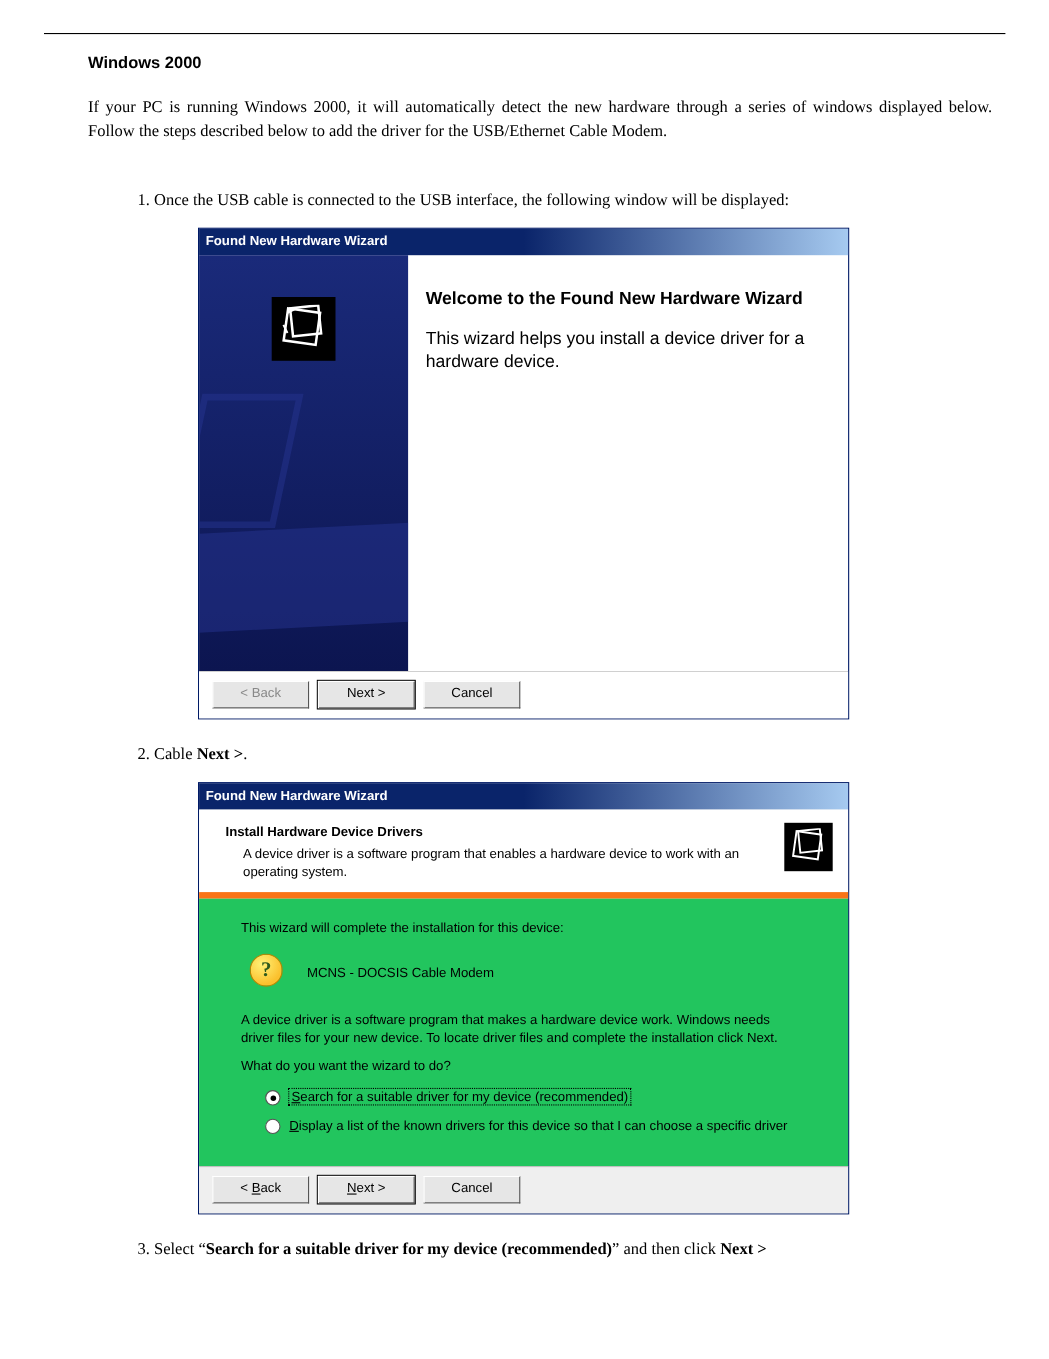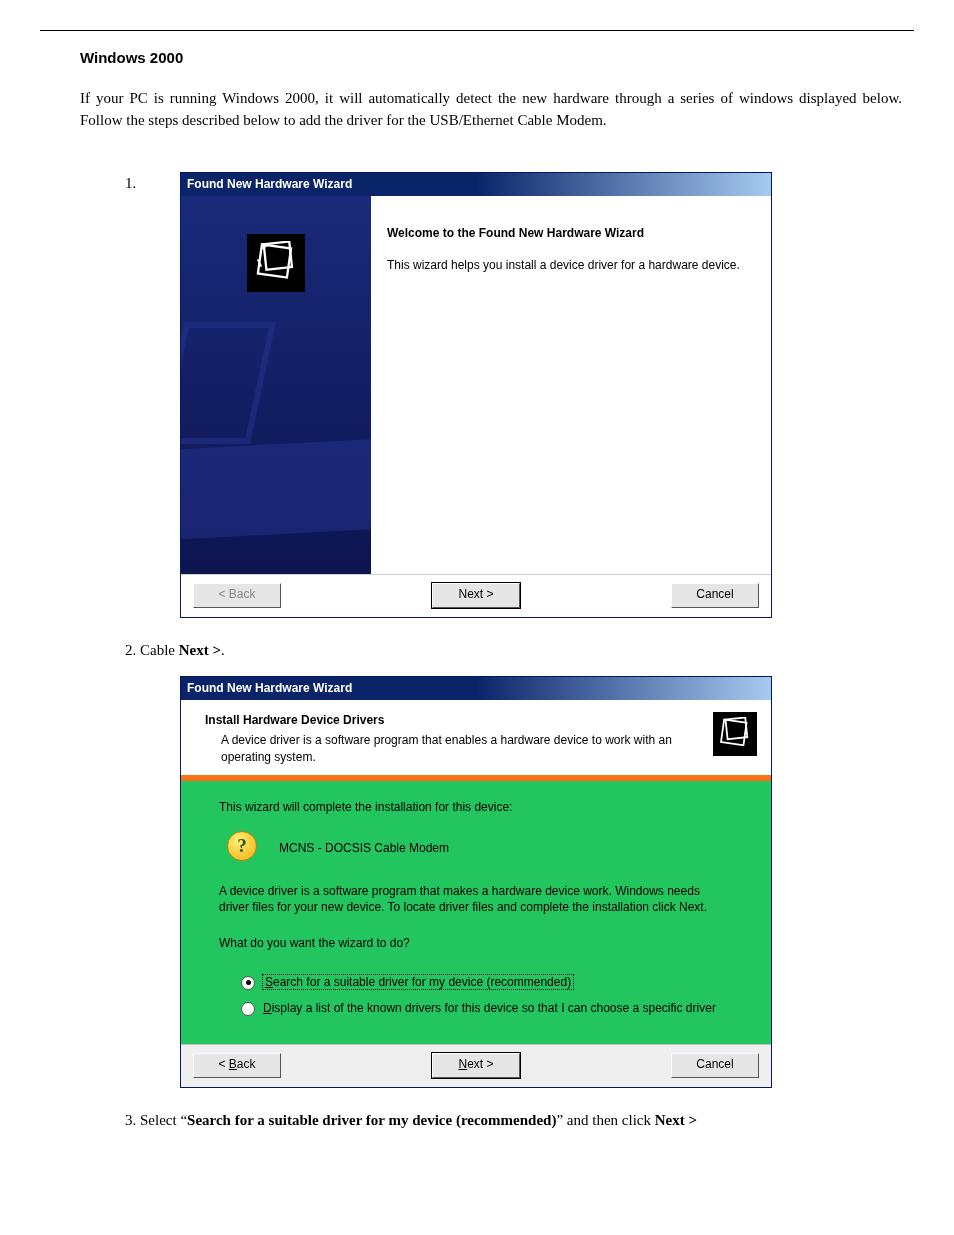"Once the USB cable is" span { html: none -> <span>Once the USB cable is connected to the USB interface, the following window will be displayed:</span> }
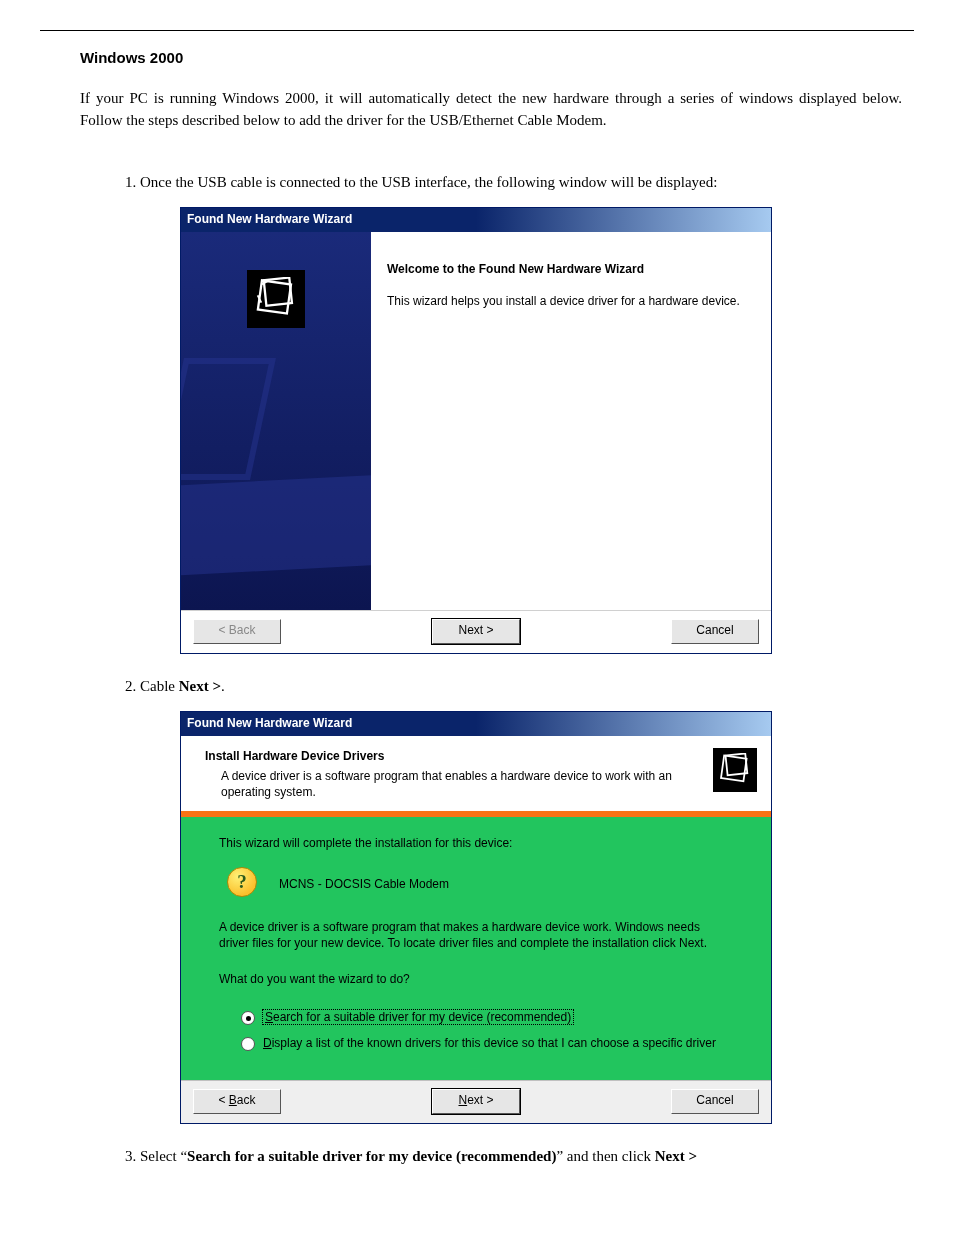"Welcome to the Found New" .dlg1-welcome { font-size: 12px -> 16px }
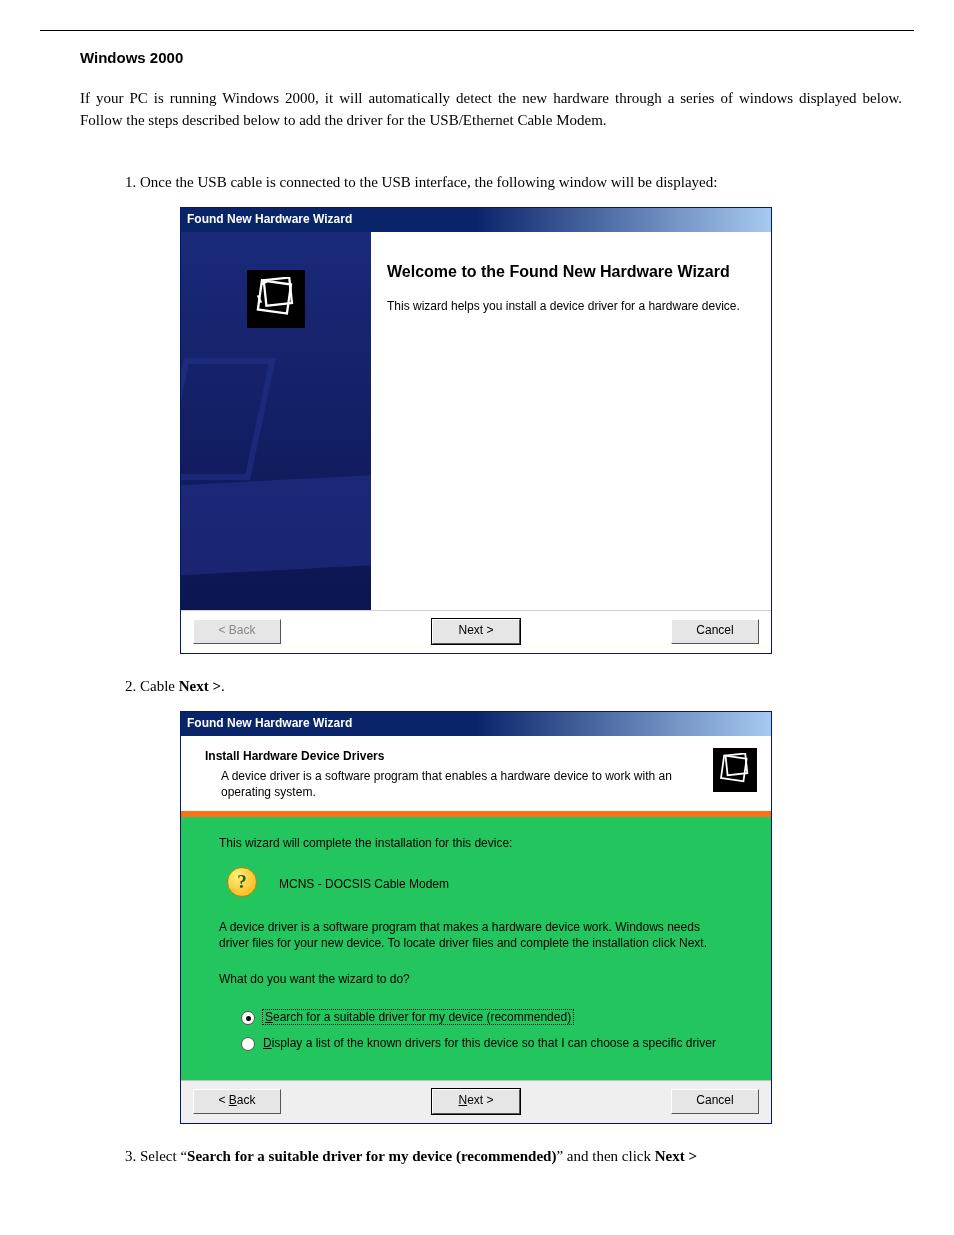"This wizard helps you install" .dlg1-desc { font-size: 12px -> 16px }
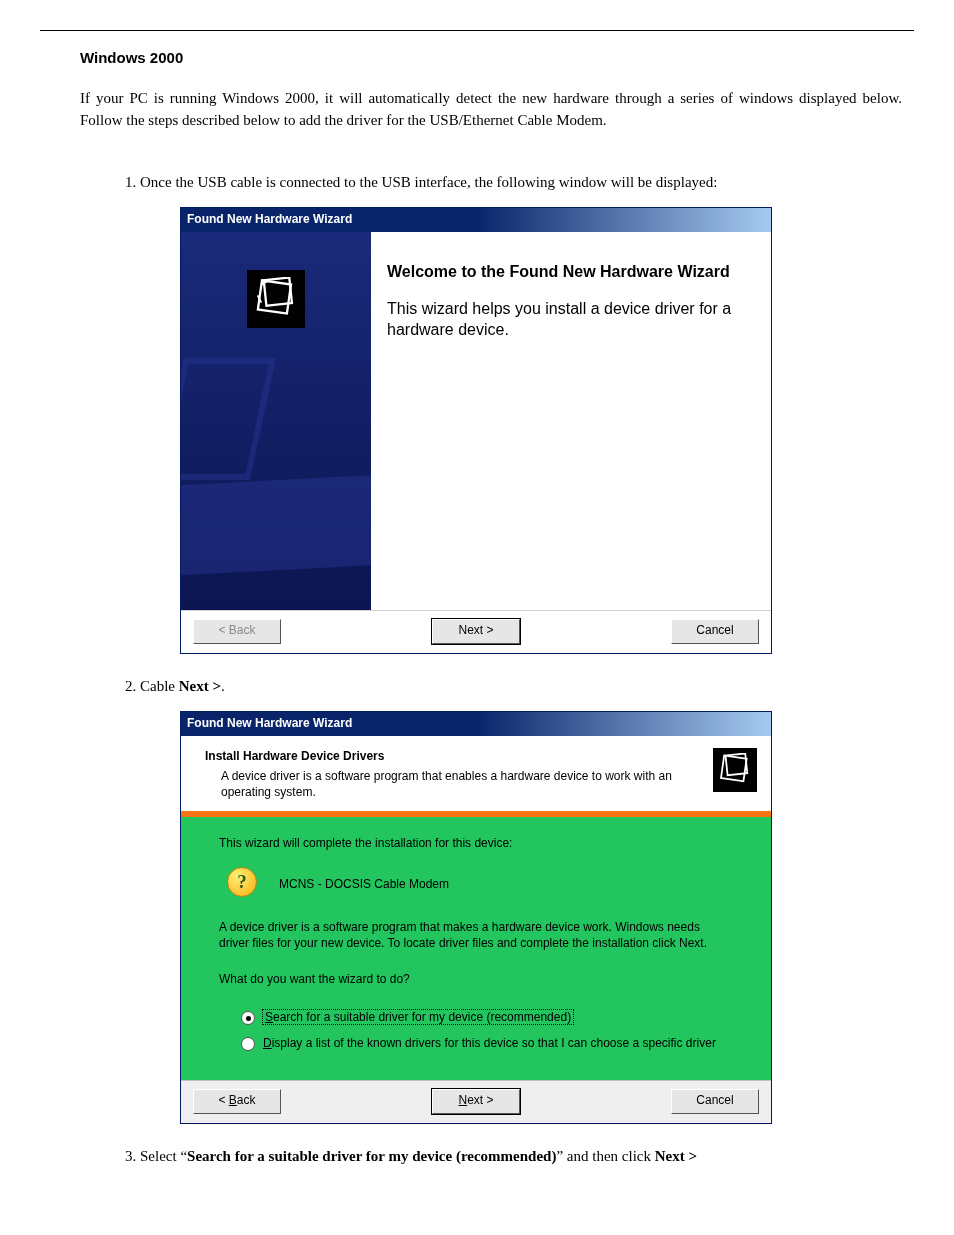"< Back" .dlg-buttons { justify-content: space-between -> flex-start }
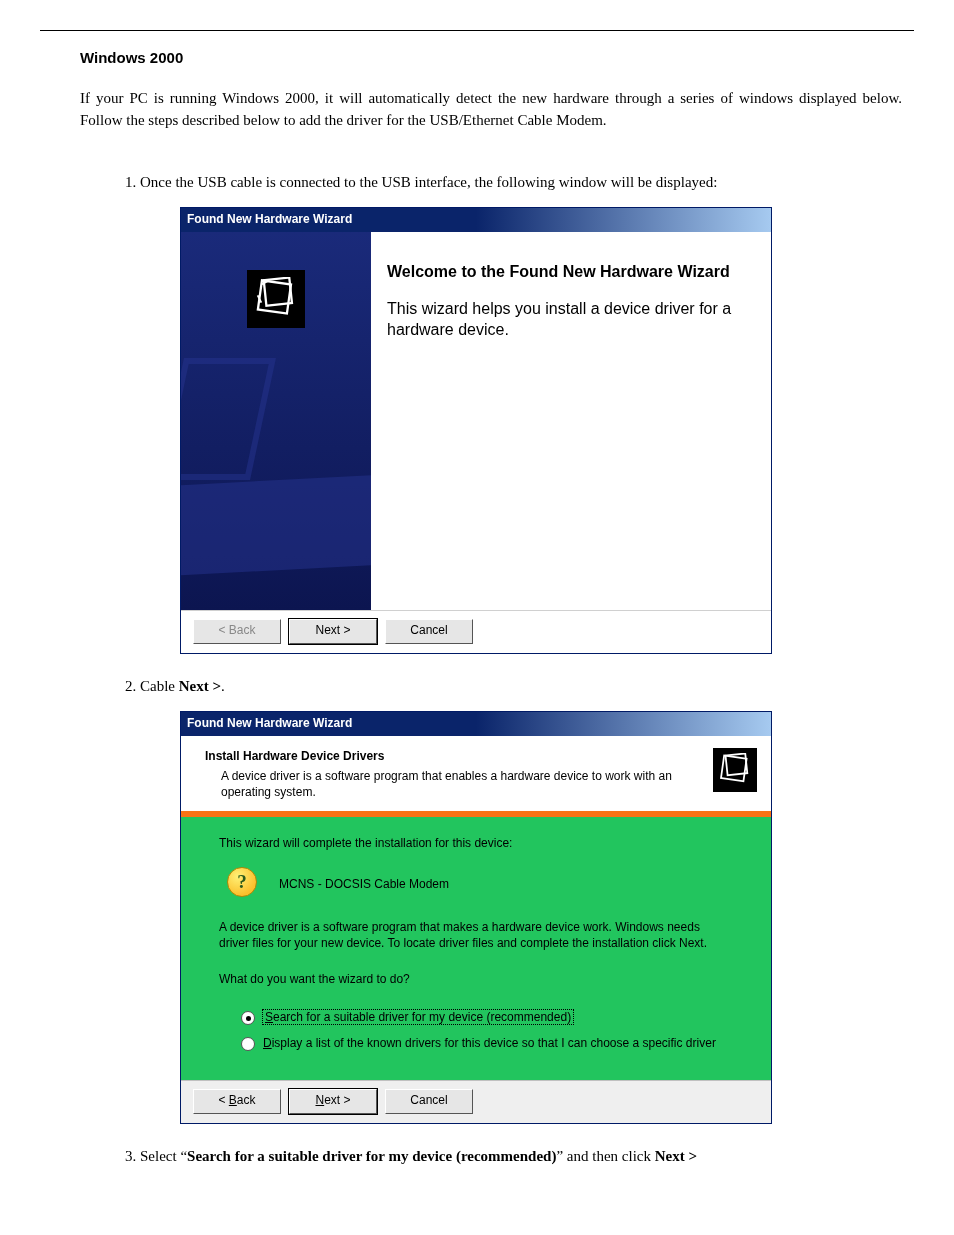"A device driver is a software program that makes" .dlg2-explain { margin-bottom: 20px -> 10px }
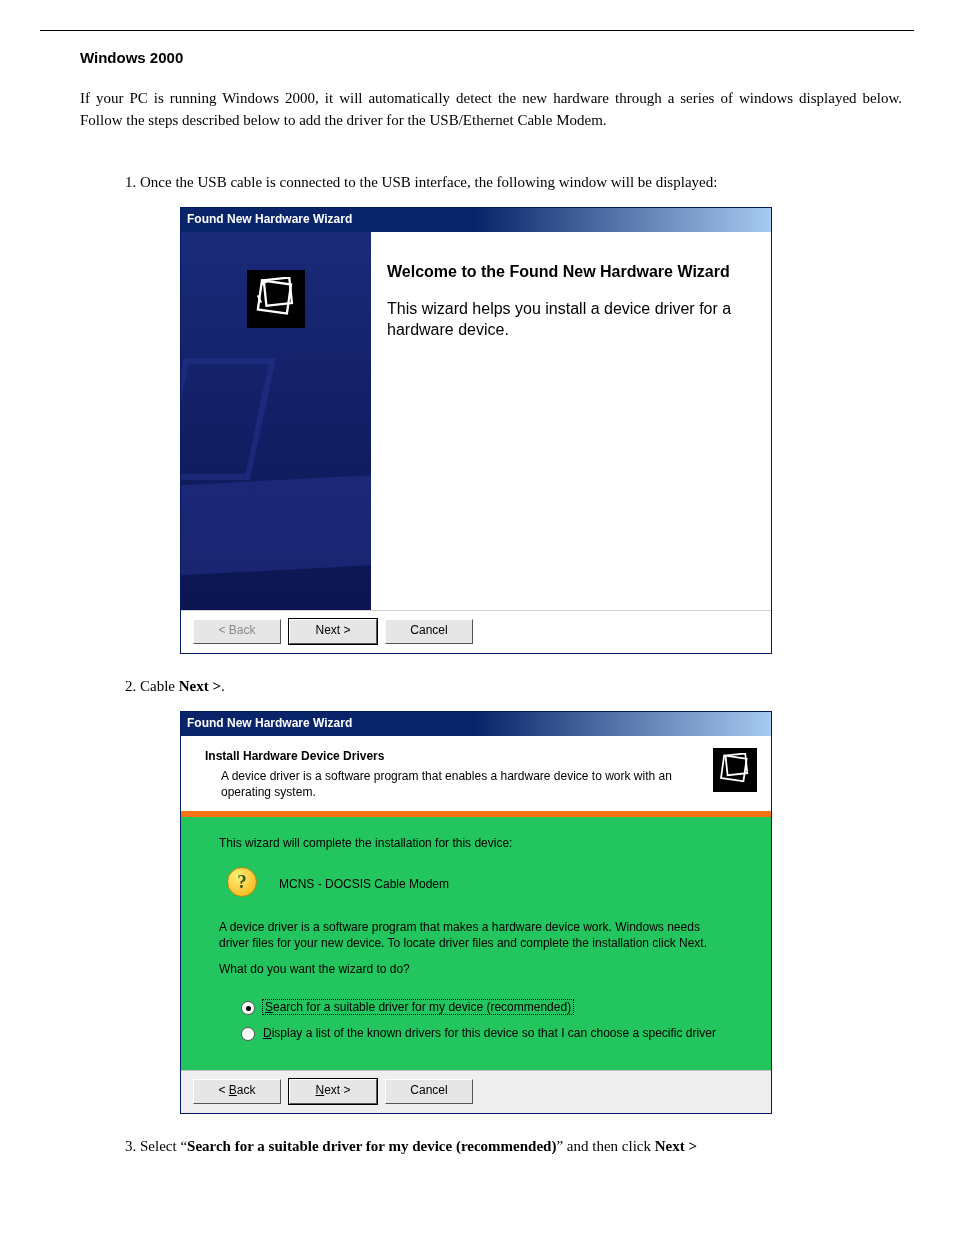"What do you want the" .dlg2-question { margin-bottom: 22px -> 12px }
